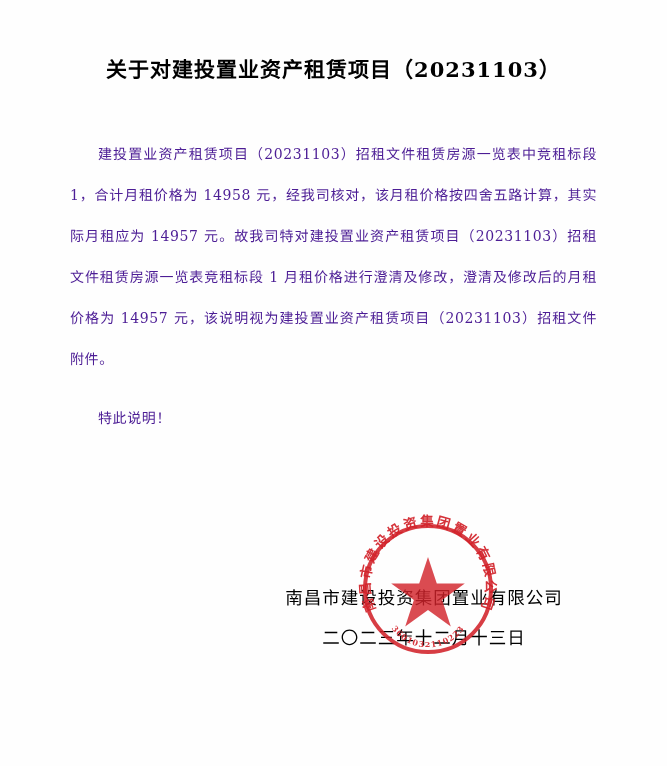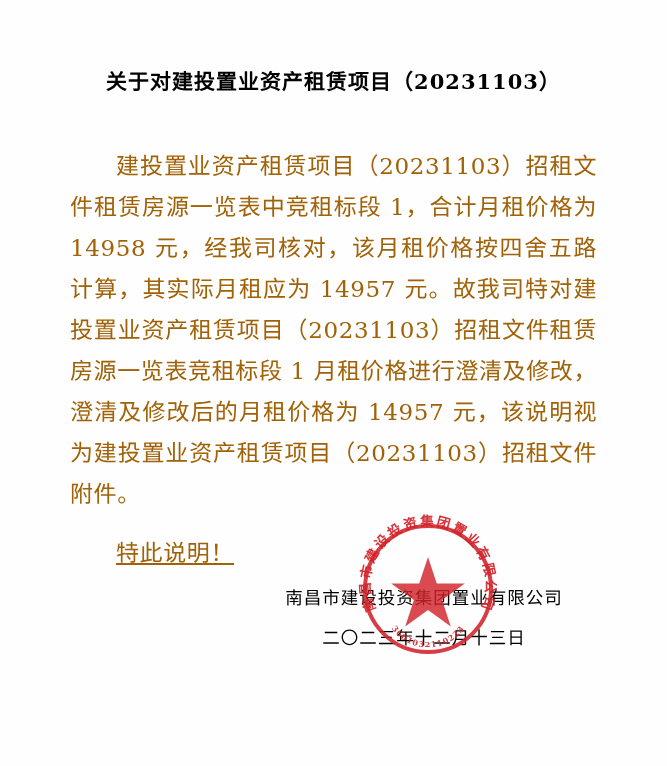"关于对建投置业资产租赁项目（20231103）" .page { padding: 12px 70px -> 0 70px }
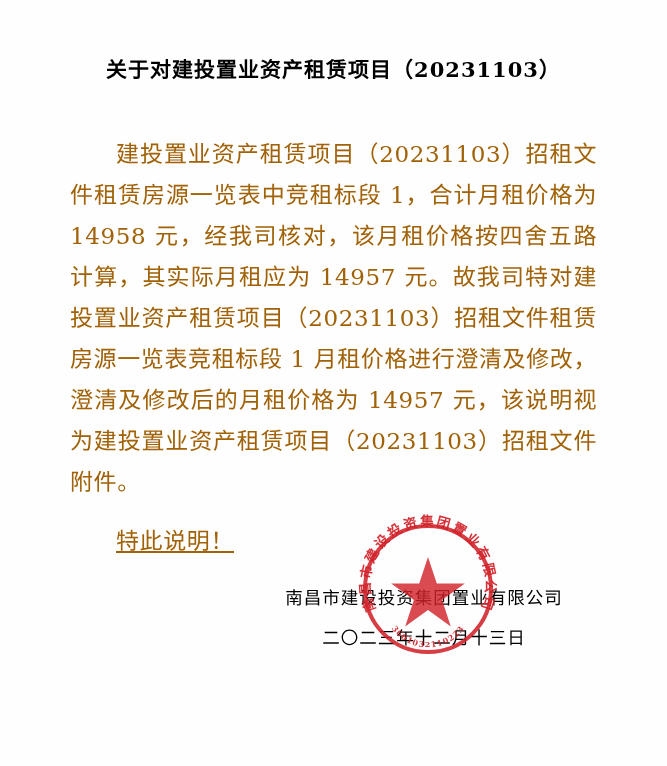"建投置业资产租赁项目（20231103）招租文件租赁房源一览表中竞租标段" .body-text { color: #a16207 -> #4c1d95; font-size: 23px -> 14px }
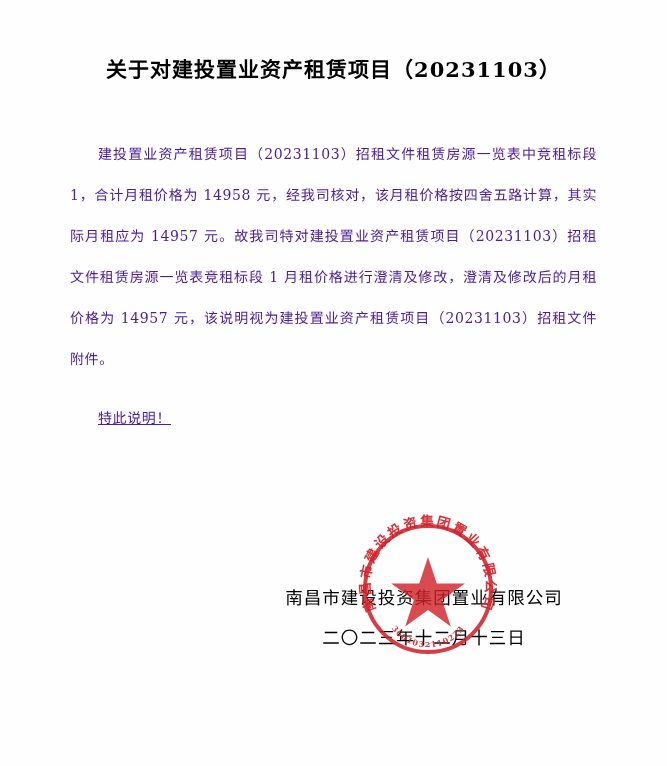"特此说明！" .body-text p + p { text-decoration: underline -> none }
